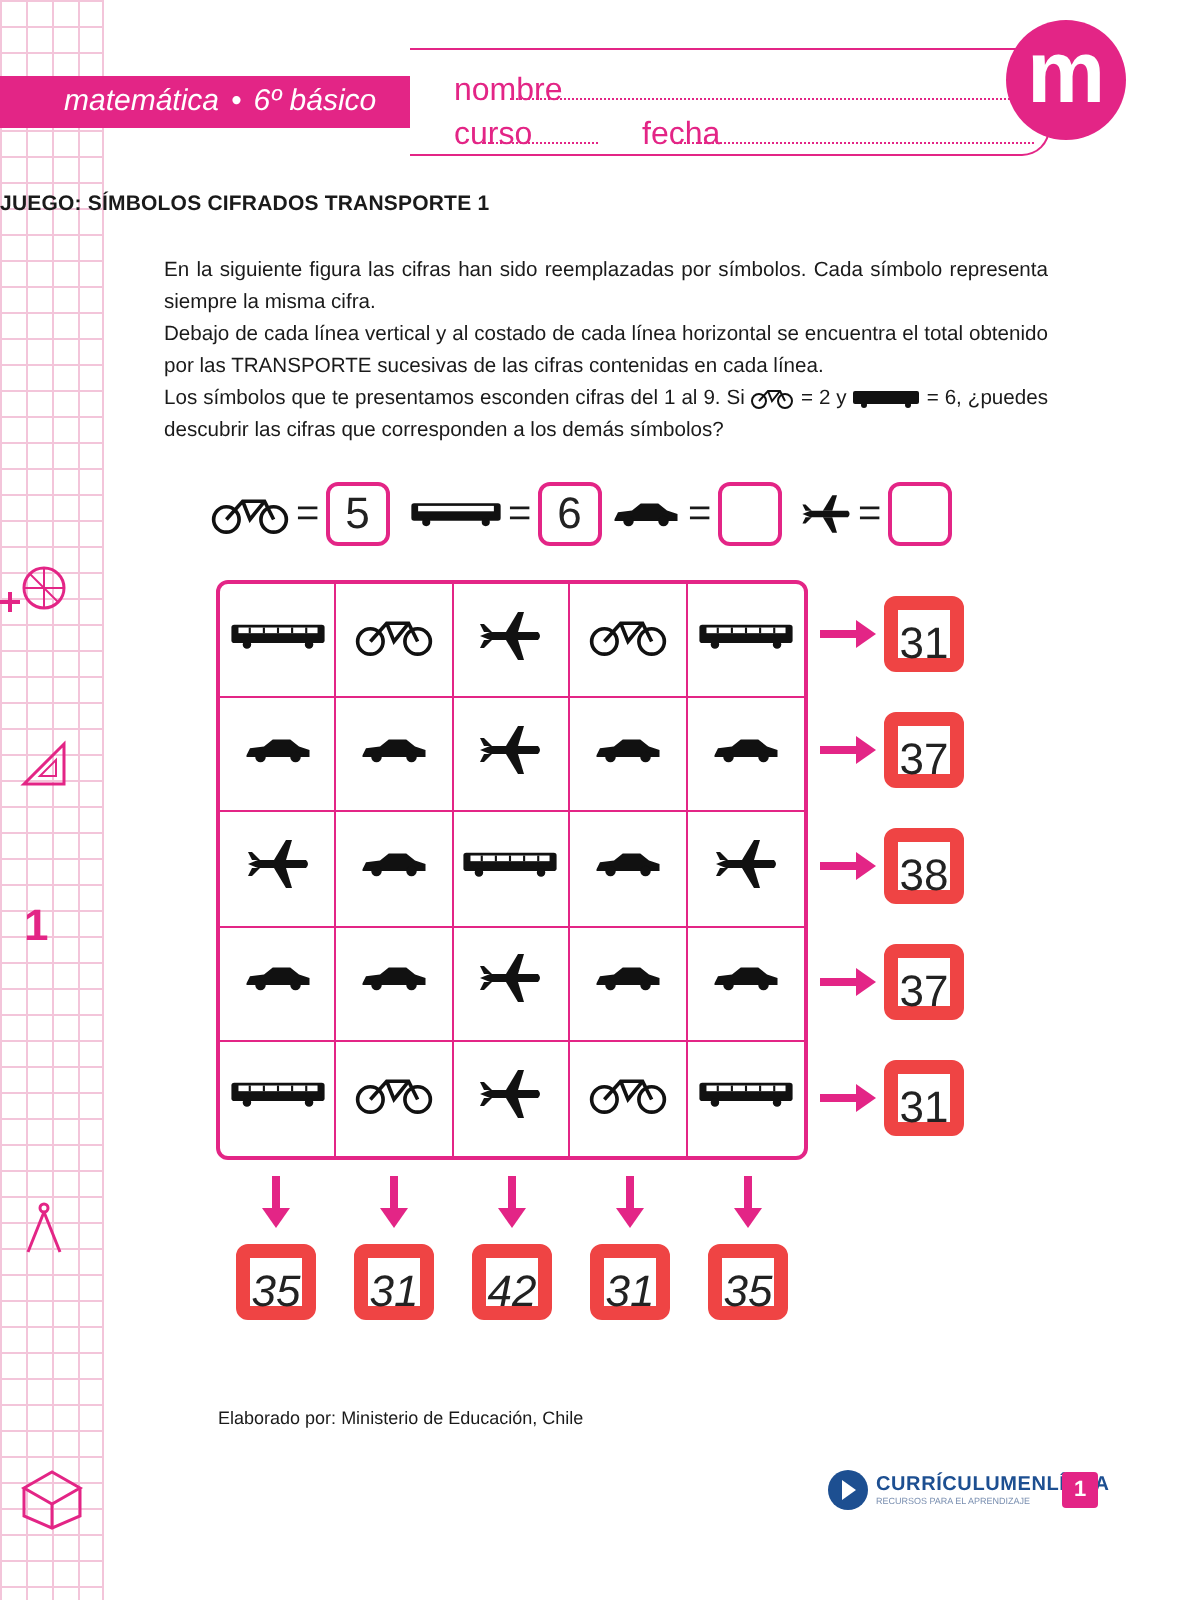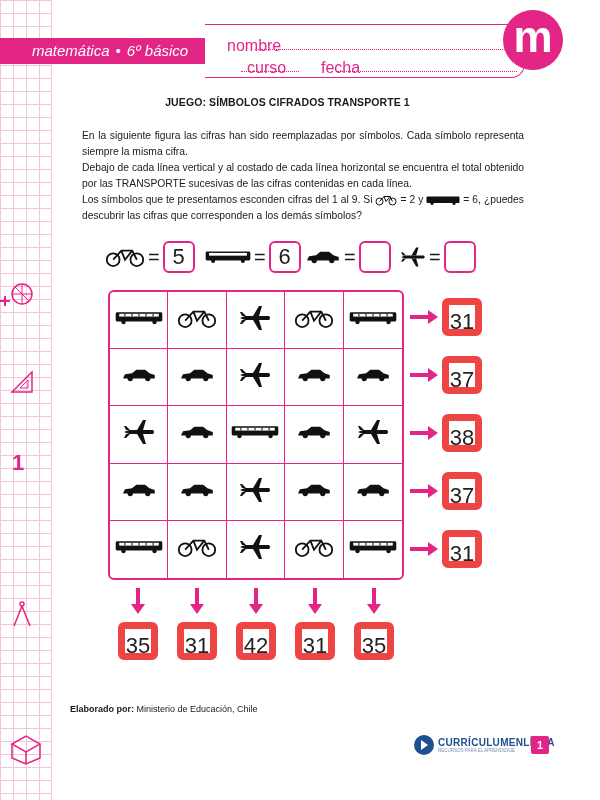"curso" .name-card .curso { margin-left: 20px -> none }
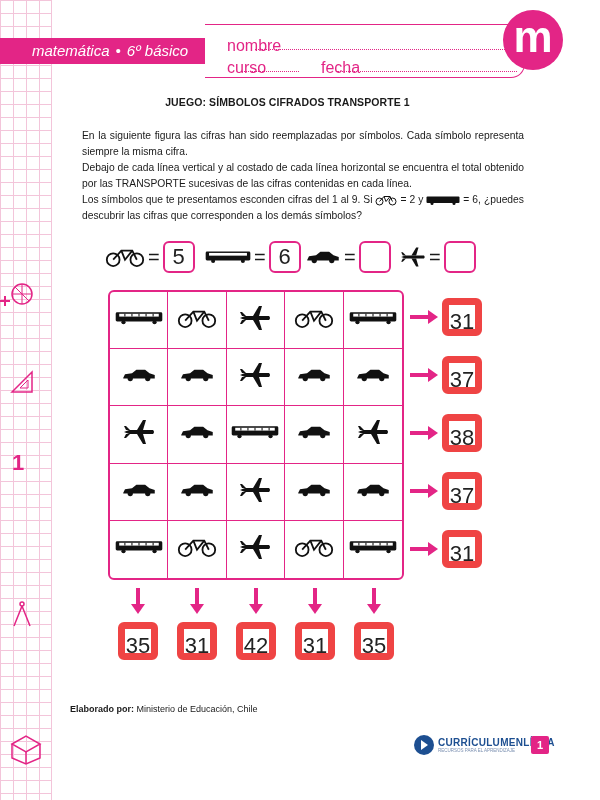"JUEGO: SÍMBOLOS CIFRADOS TRANSPORTE 1" .title { text-align: center -> none }
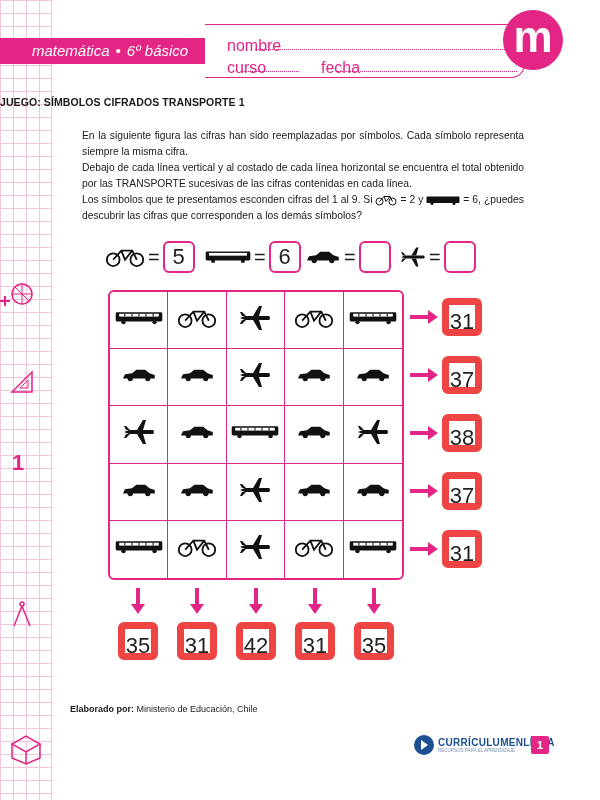"35" .col-total { font-style: none -> italic }
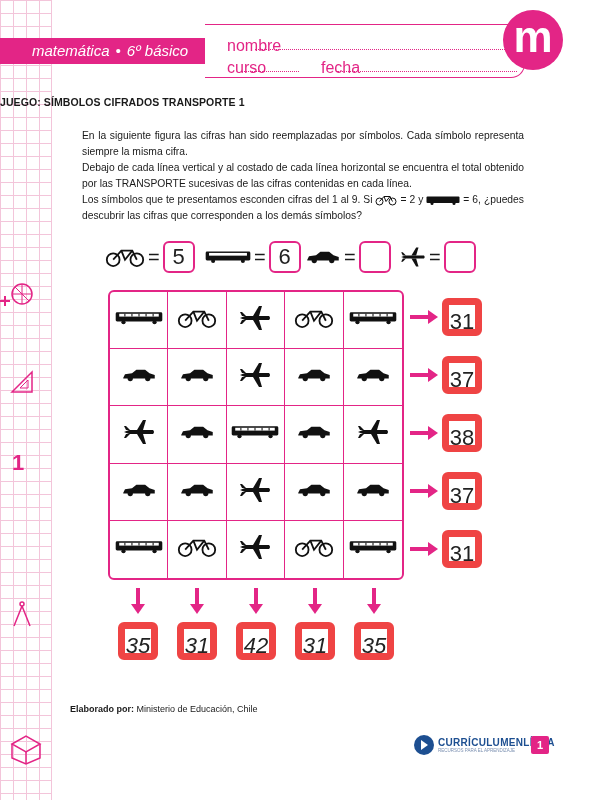"Elaborado por:" .credit b { font-weight: bold -> normal; margin-left: none -> 39px }
